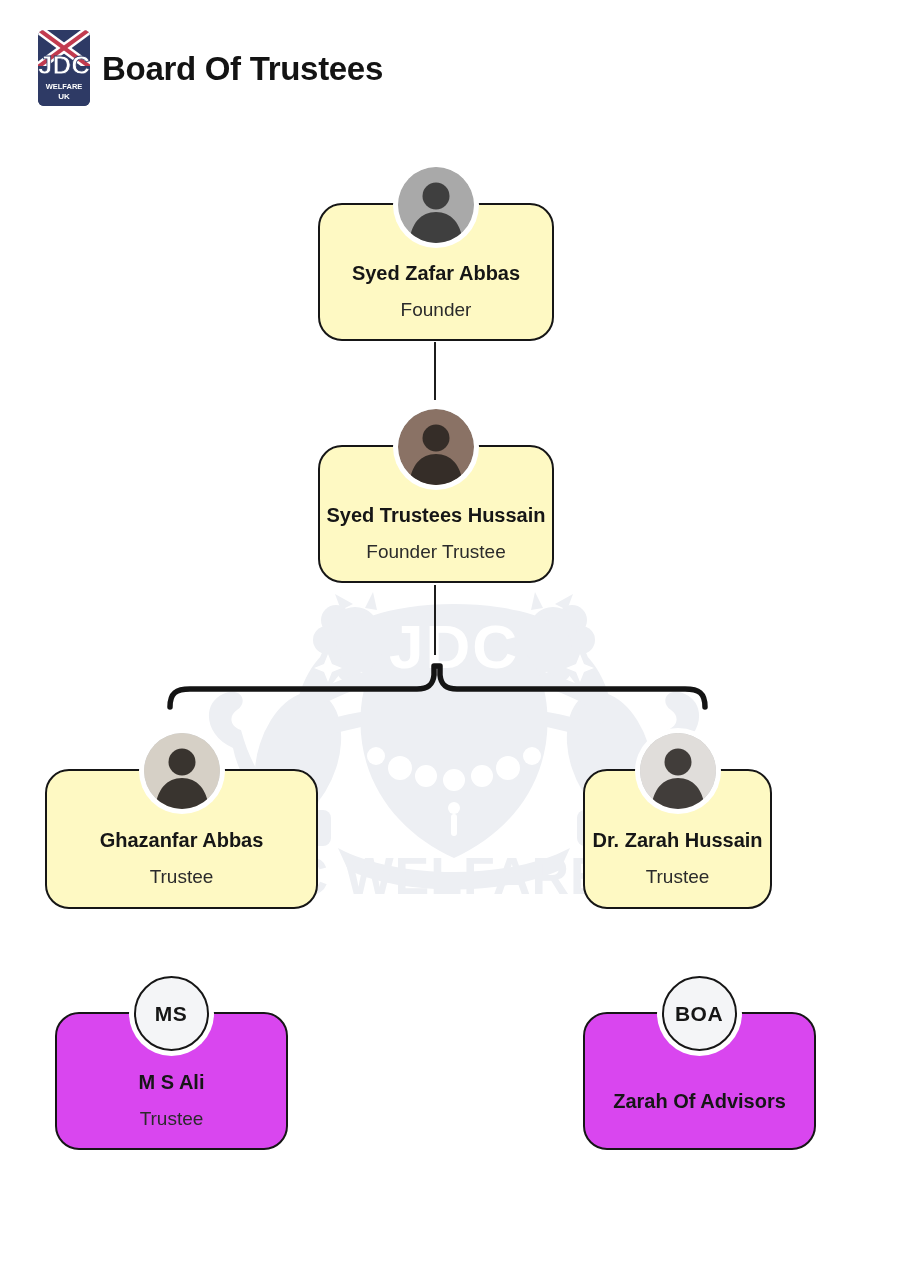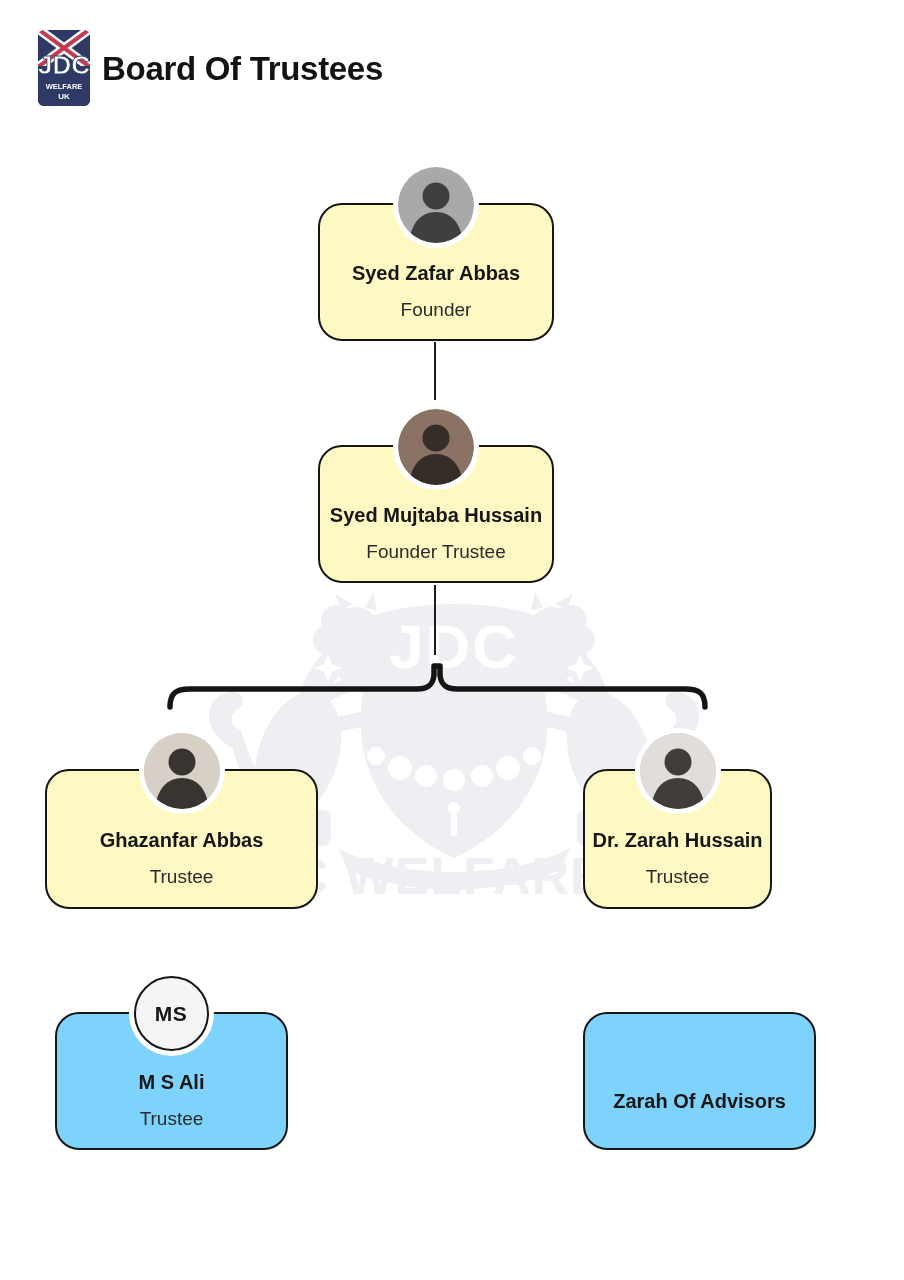"Syed Mujtaba Hussain" div.person-name { text: Mujtaba -> Trustees }
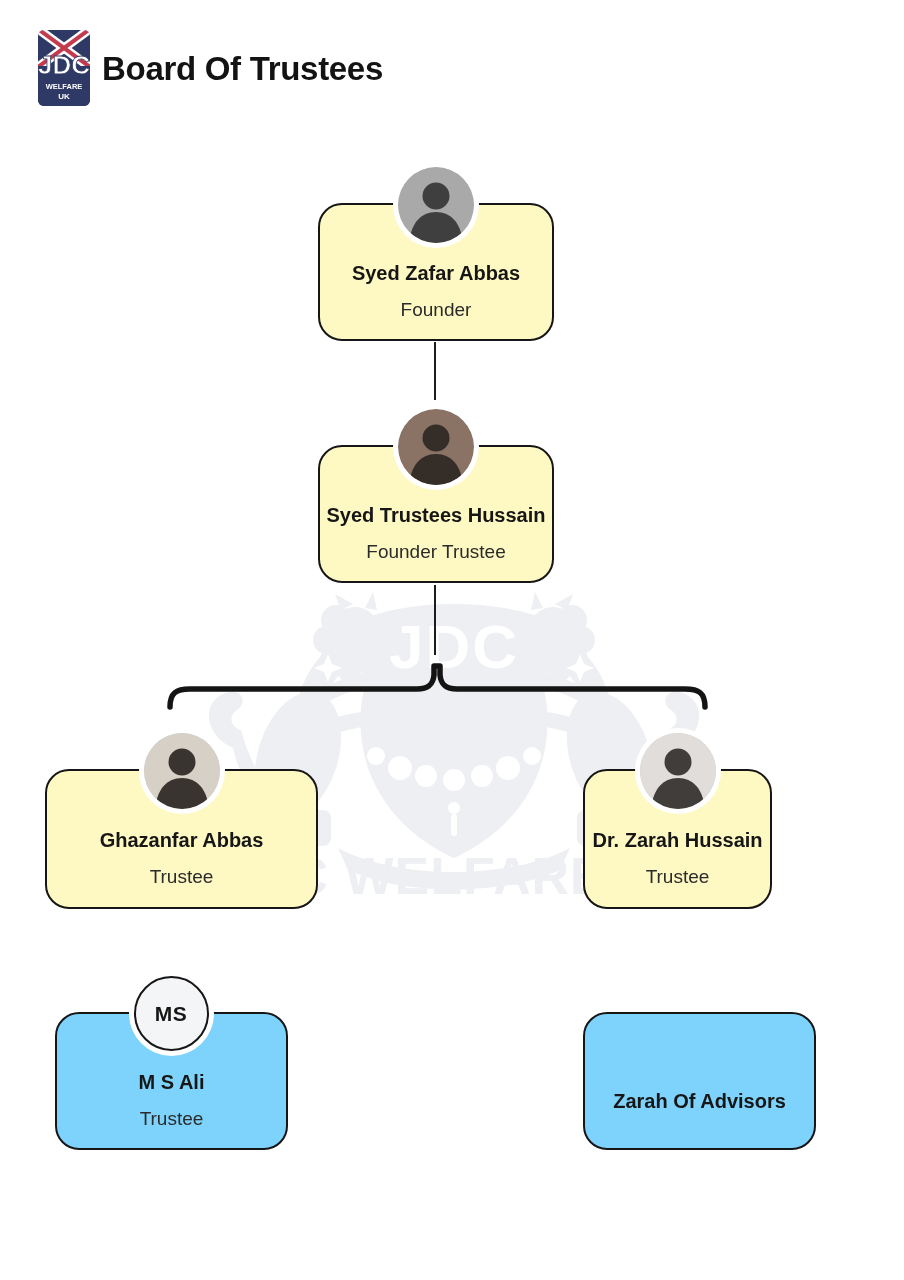"MS" .card.alt { background: #7dd3fc -> #d946ef }
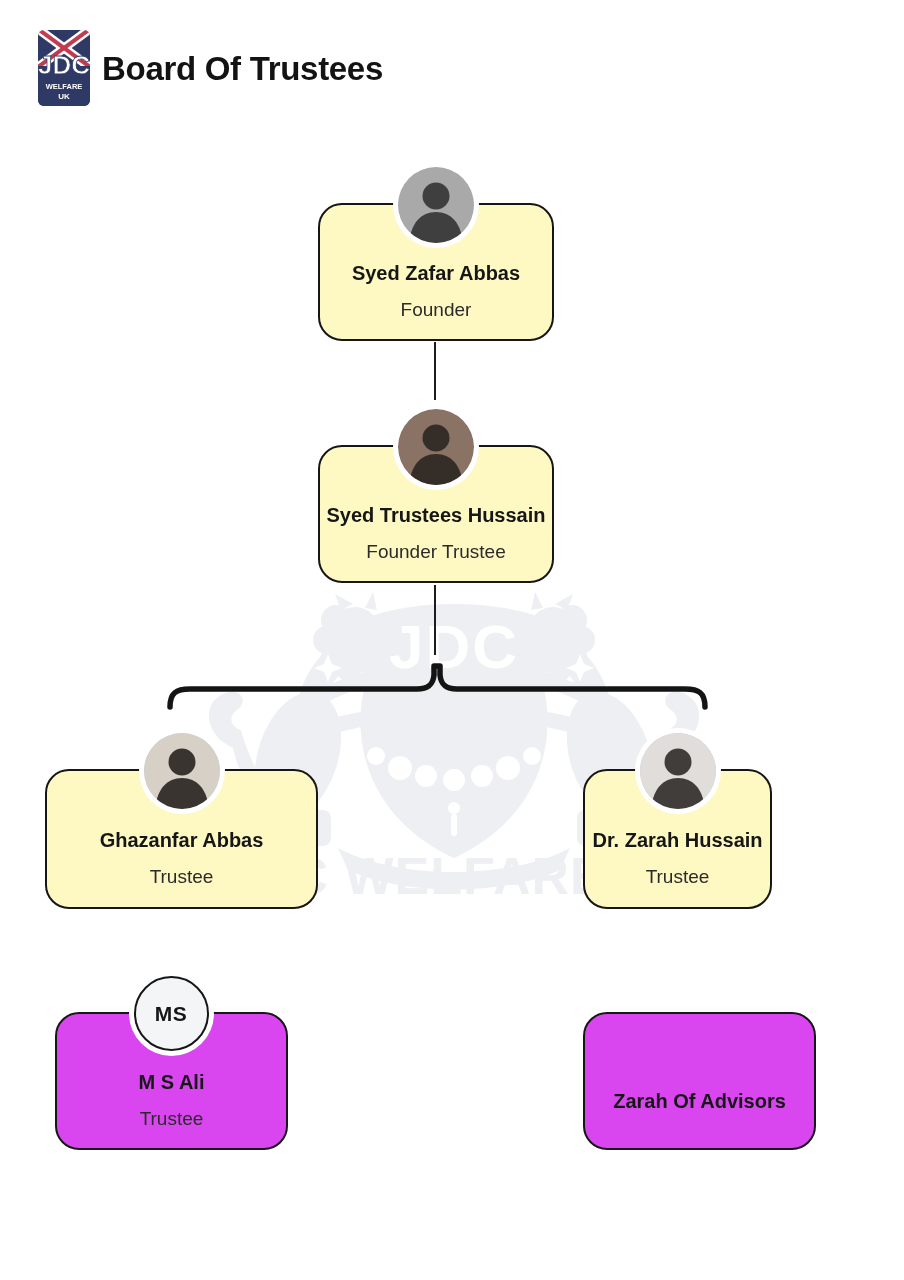"BOA" div.initials { html: none -> <div> <span>BOA</span> </div> }
